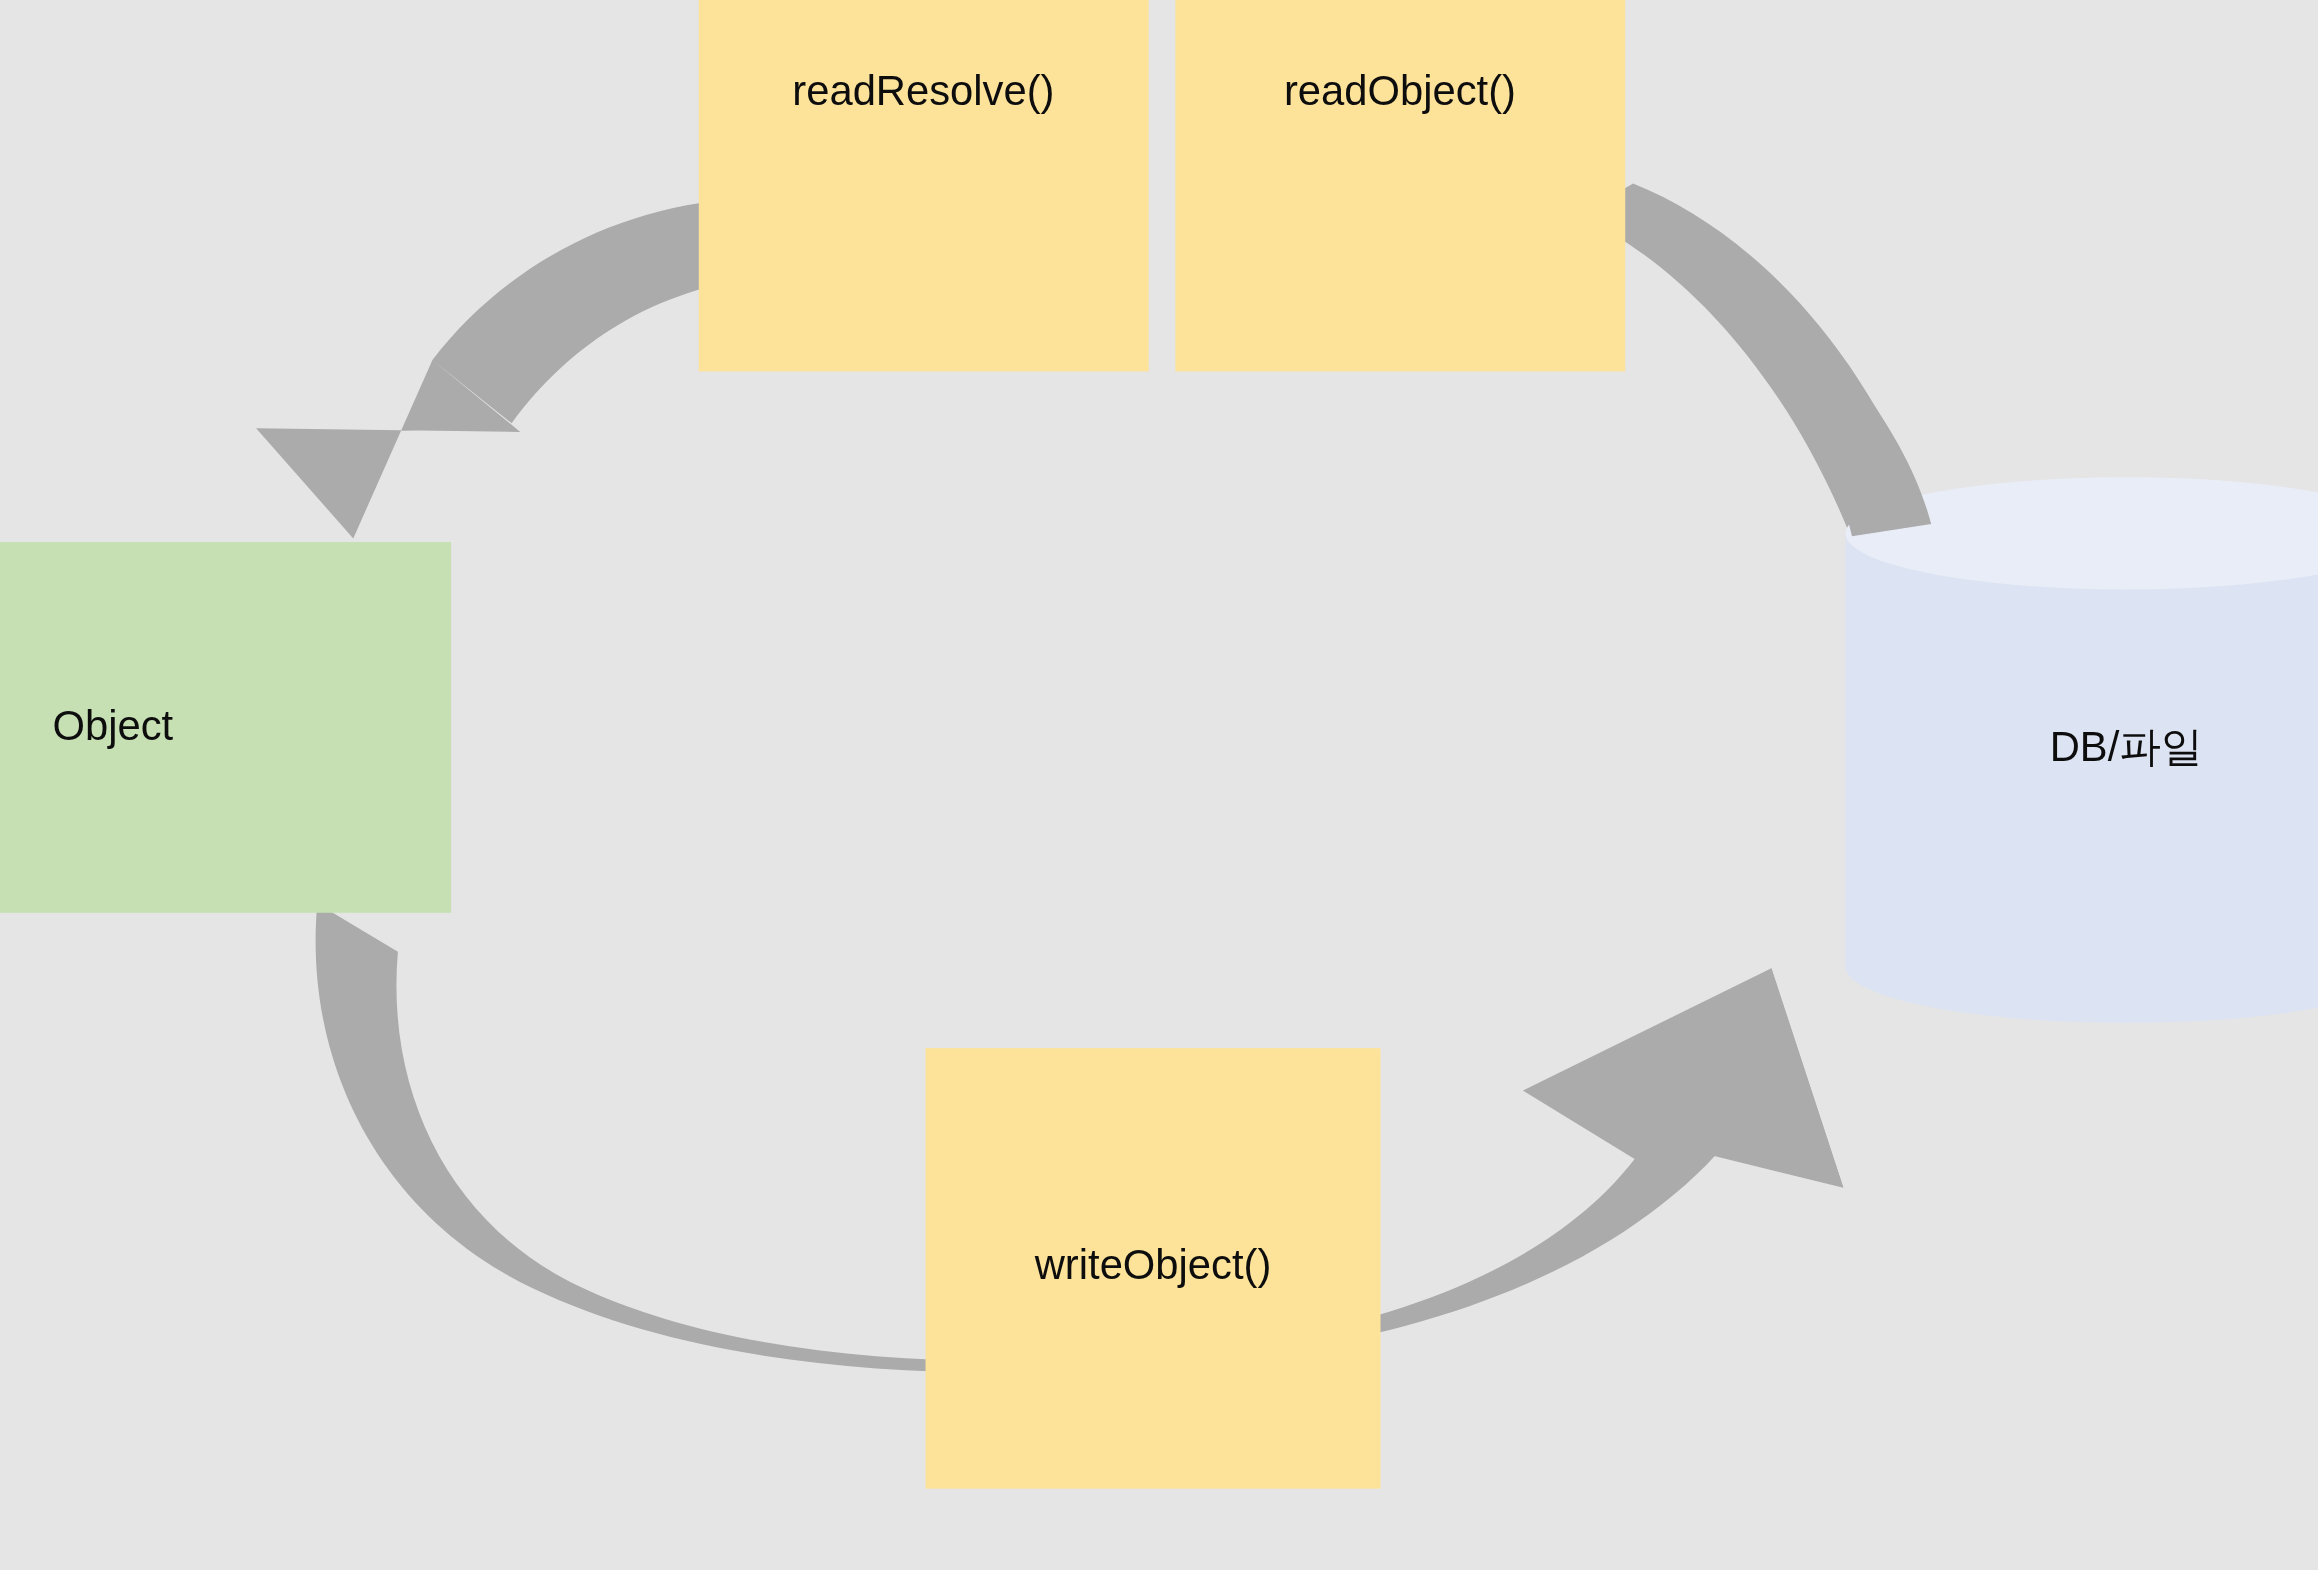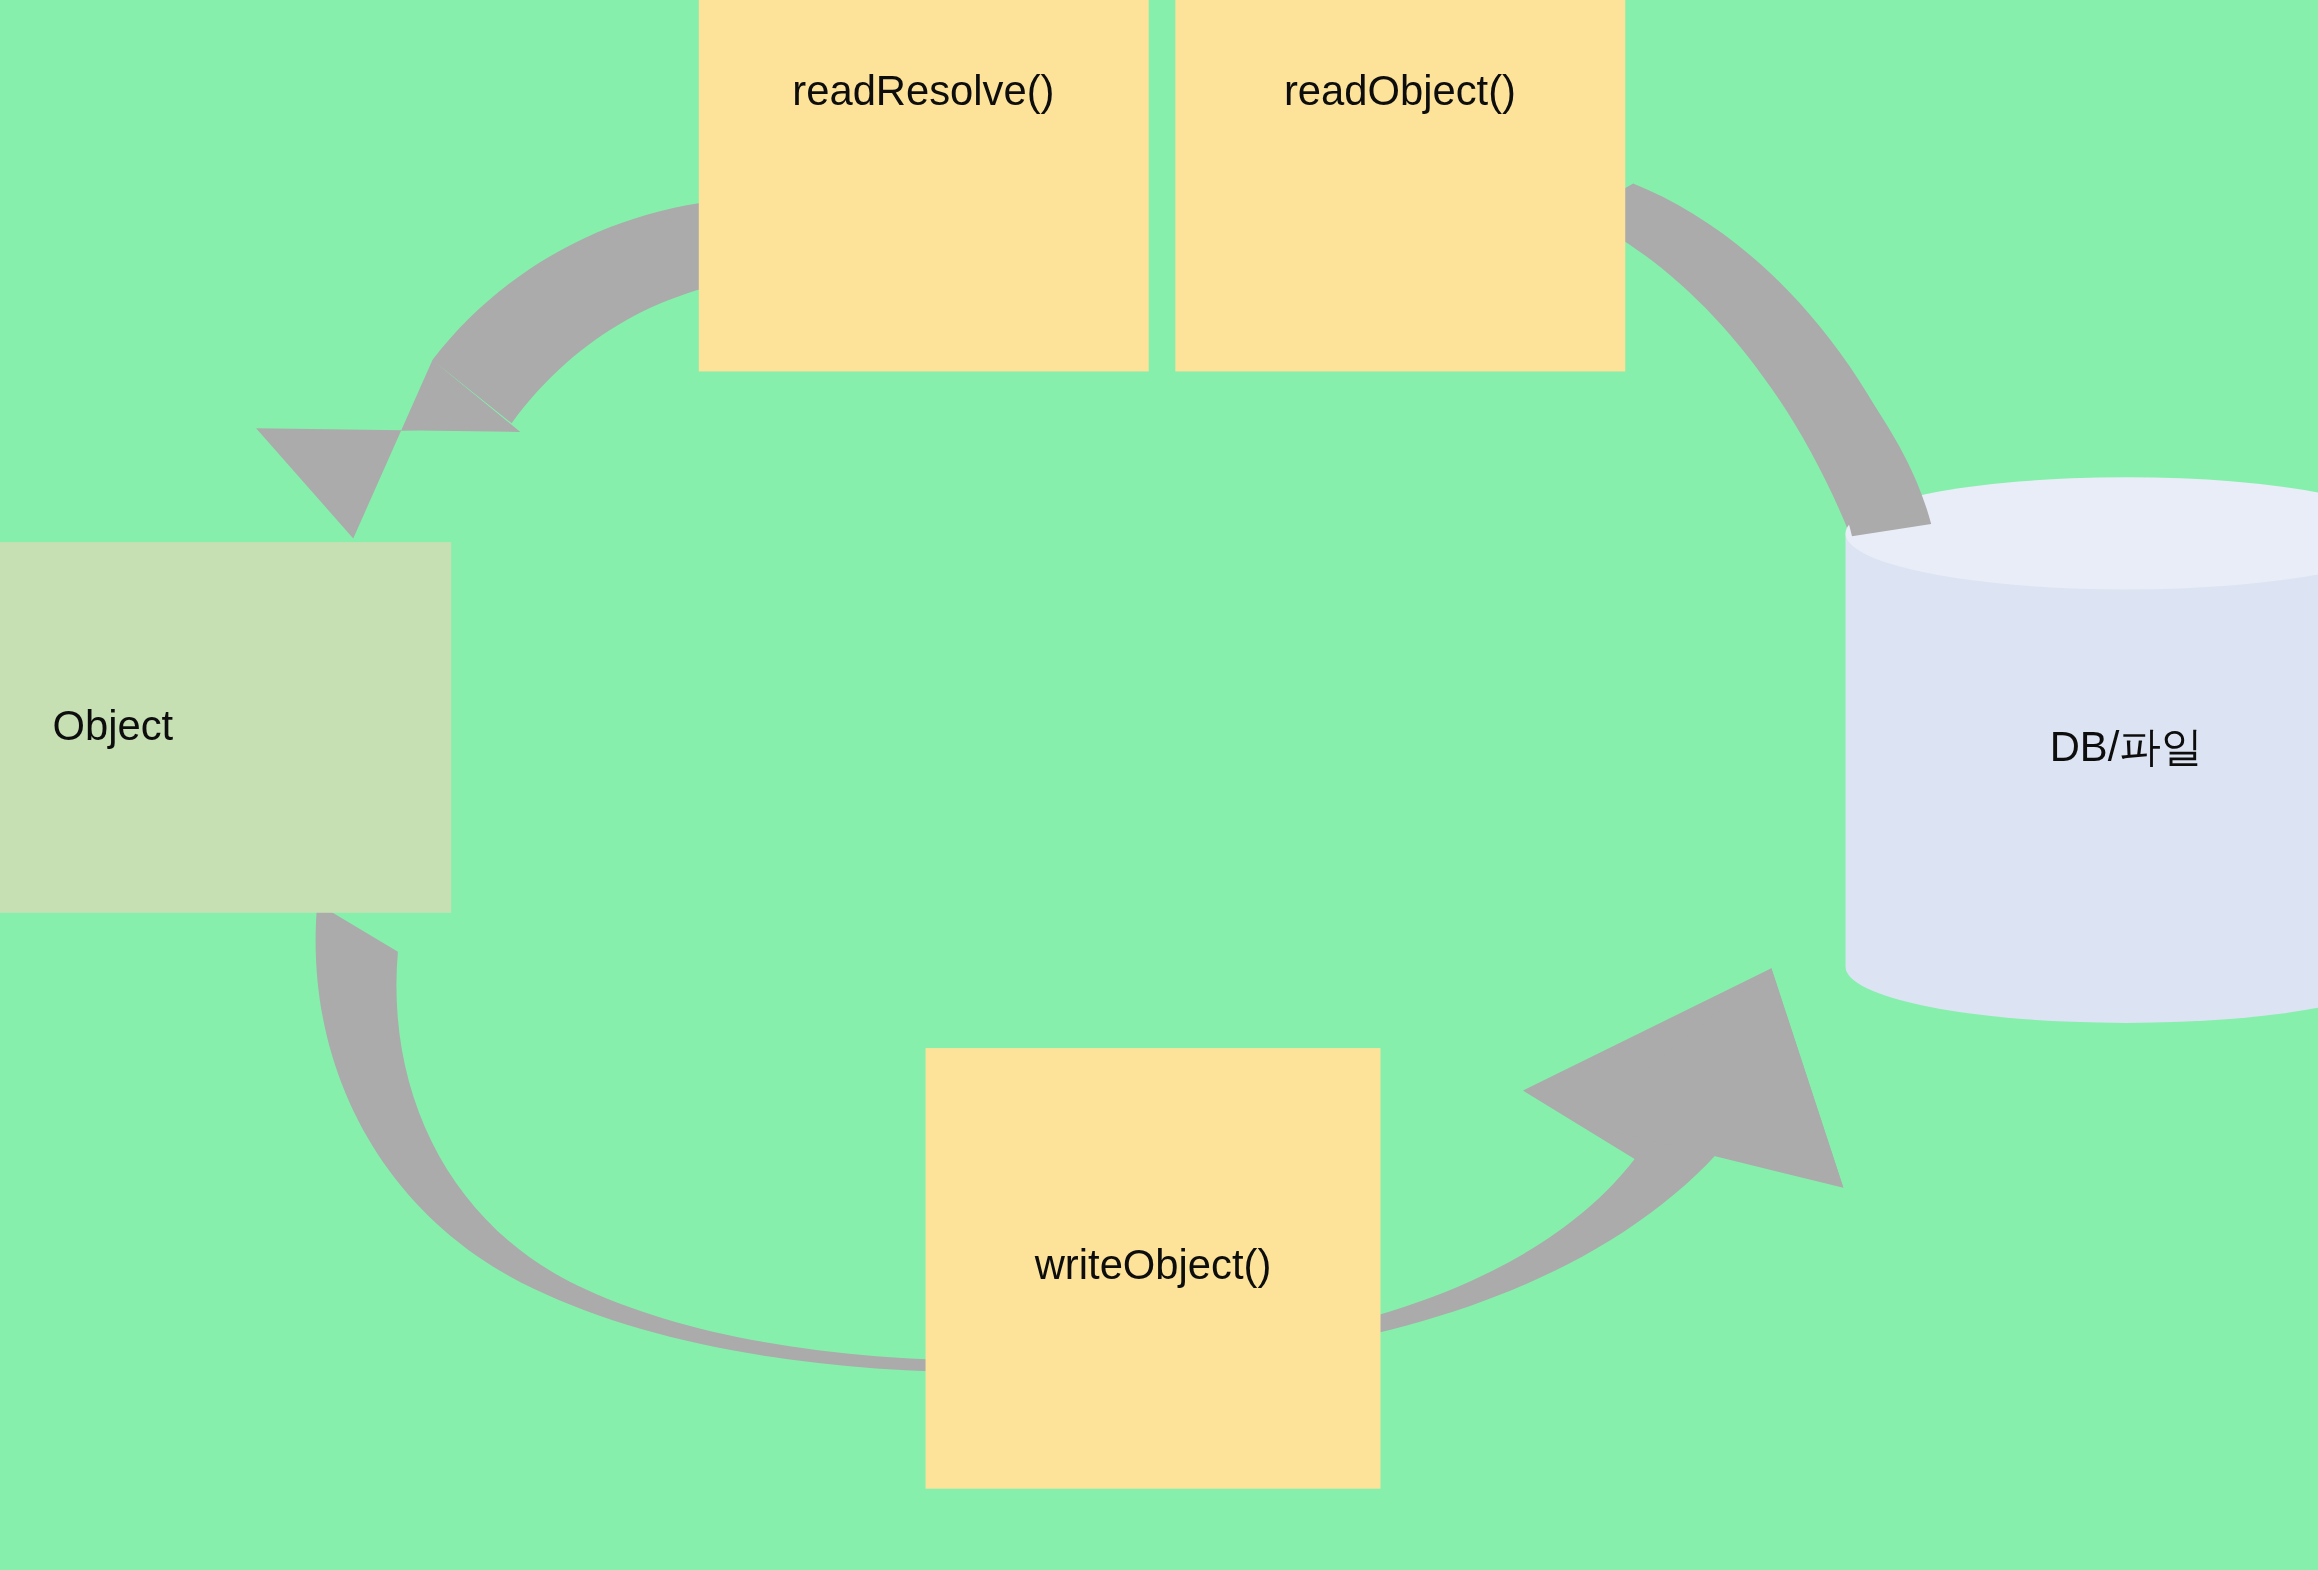"readResolve()" #stage { background: #86efac -> #e5e5e5 }
